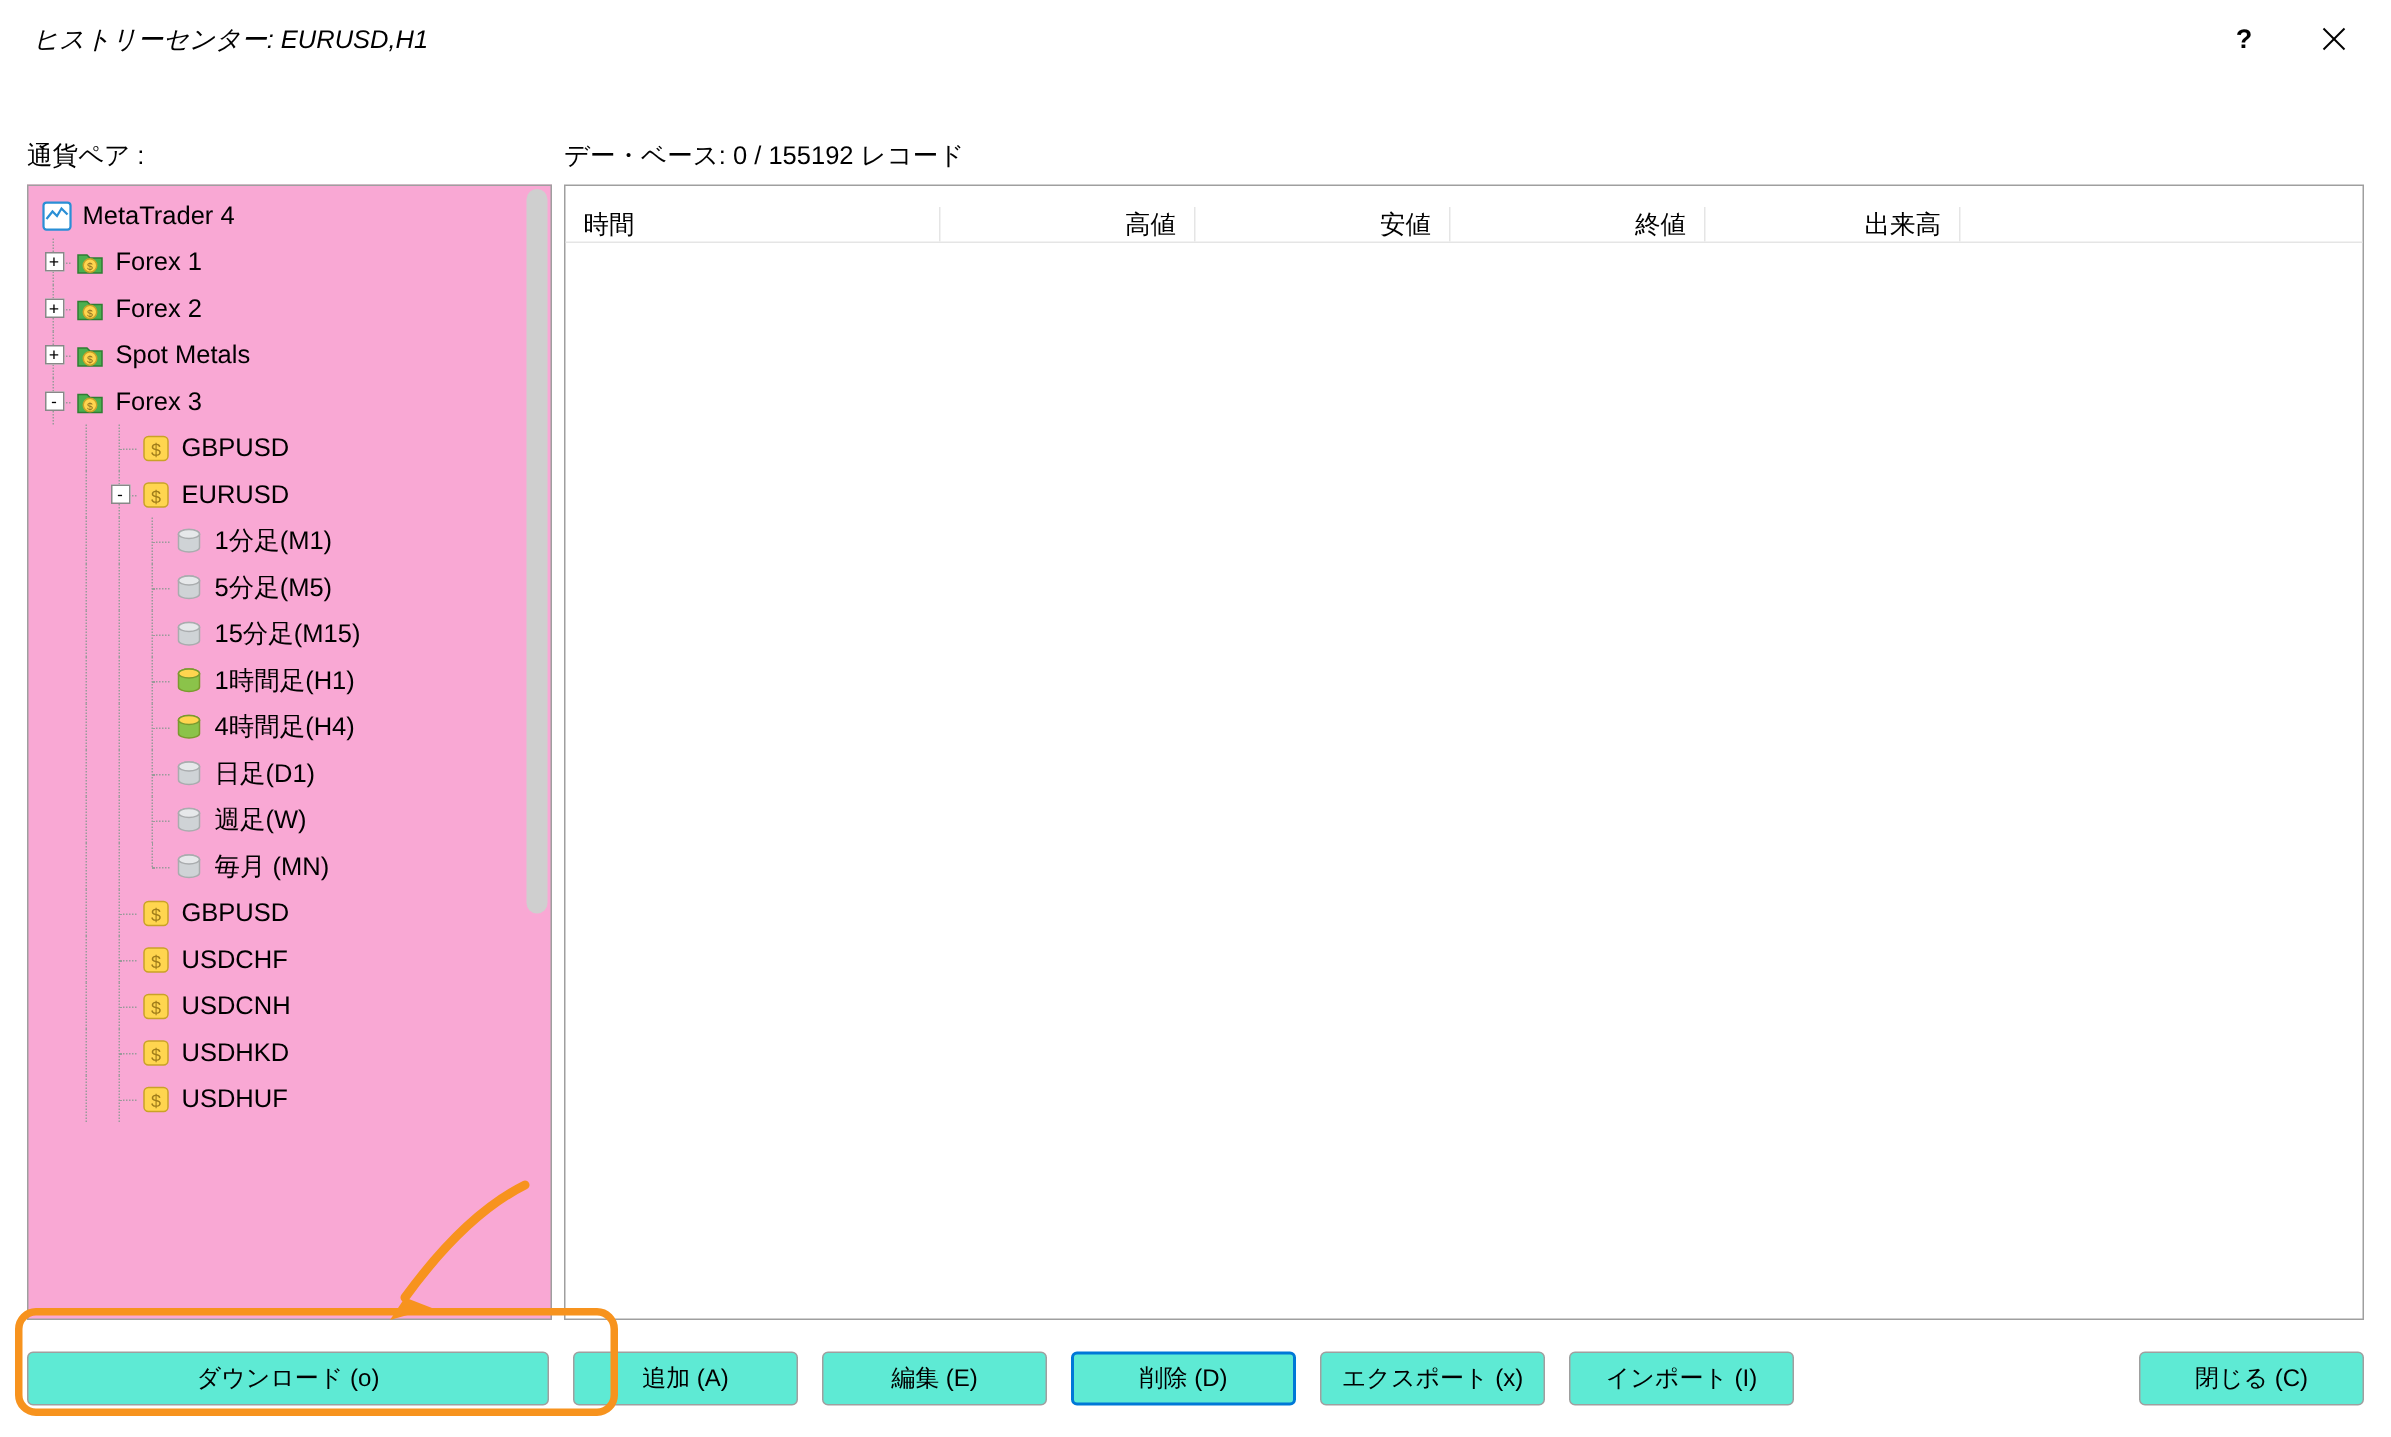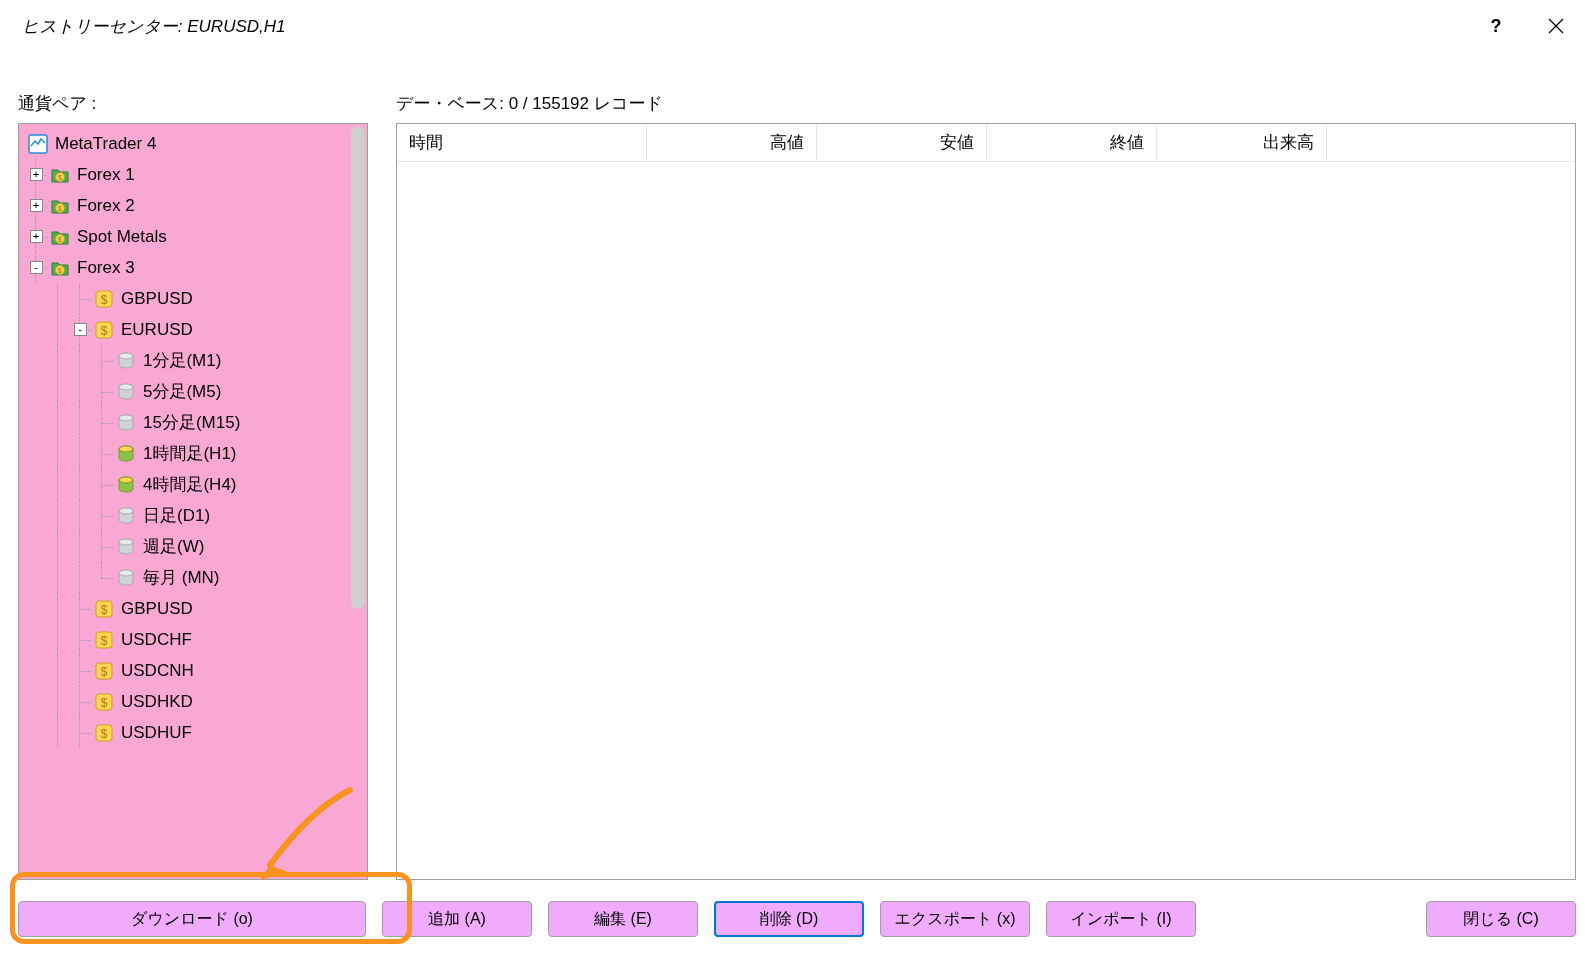"通貨ペア :" .content { gap: 28px -> 8px }
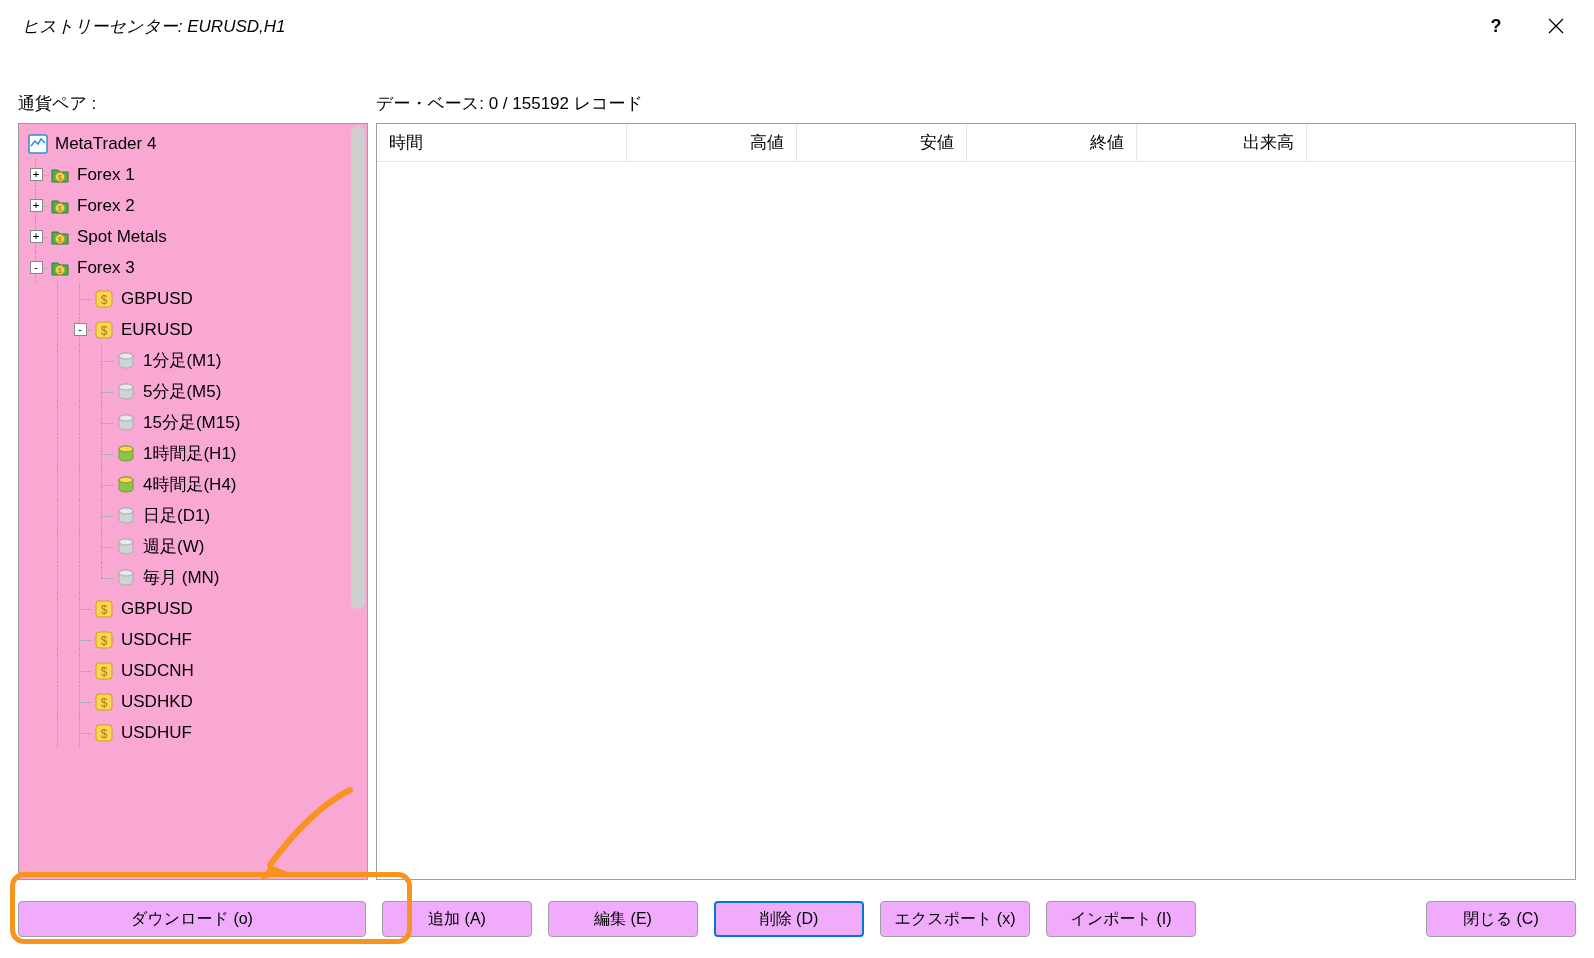"時間" .table-header { align-items: none -> flex-end }
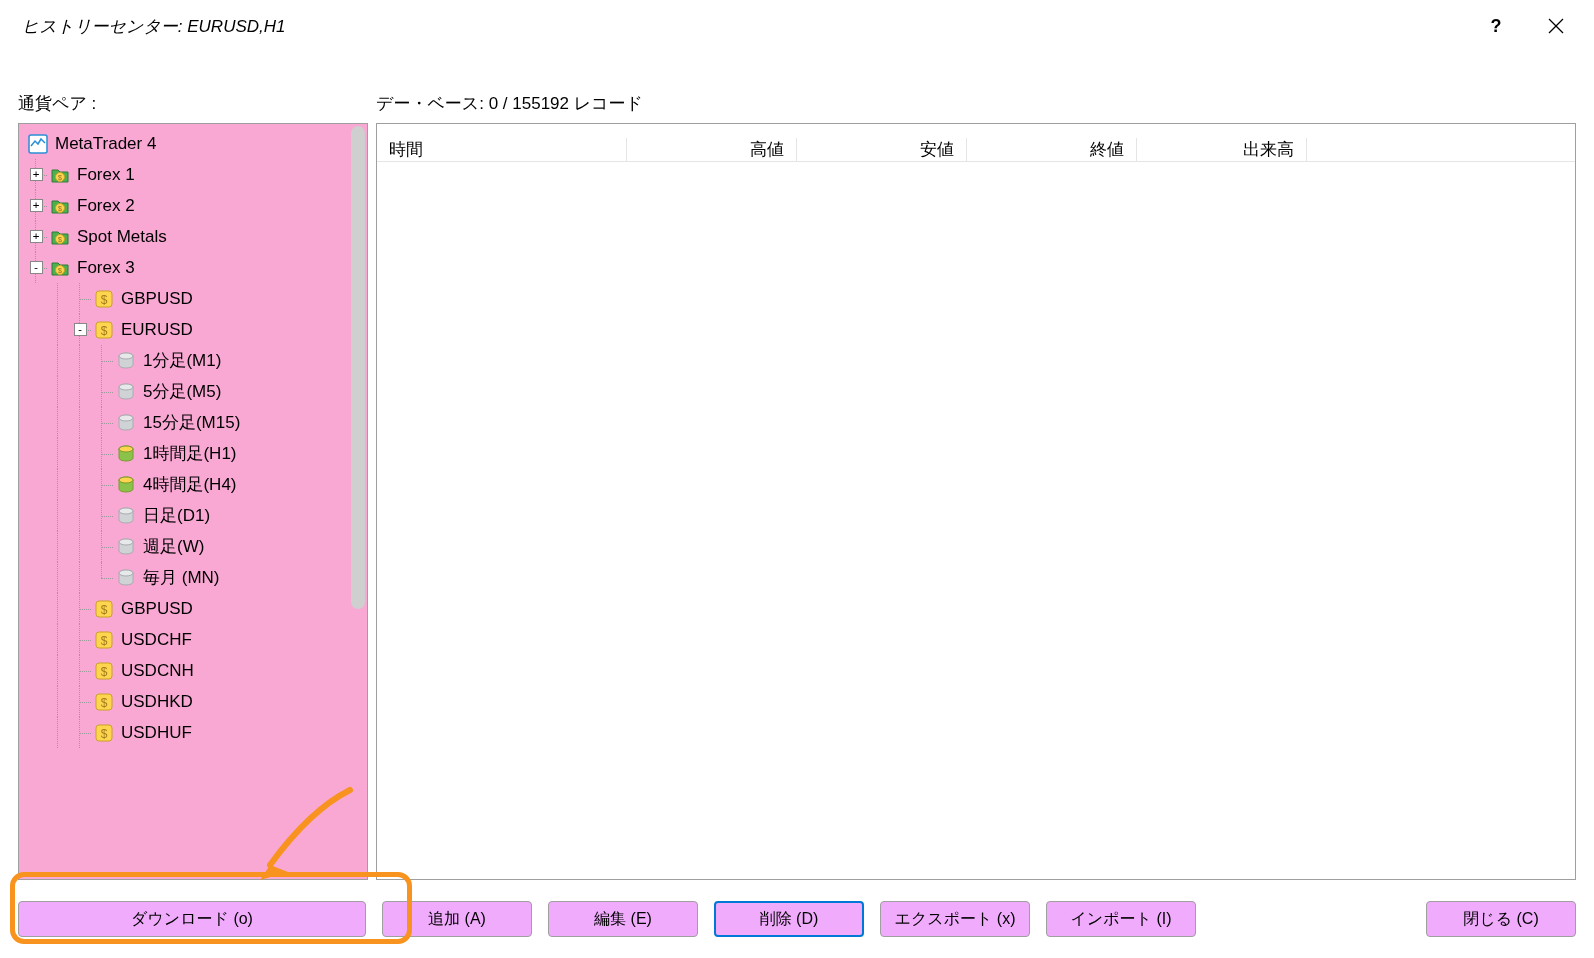"ダウンロード (o)" .btn { background: #f0abfc -> #5eead4 }
